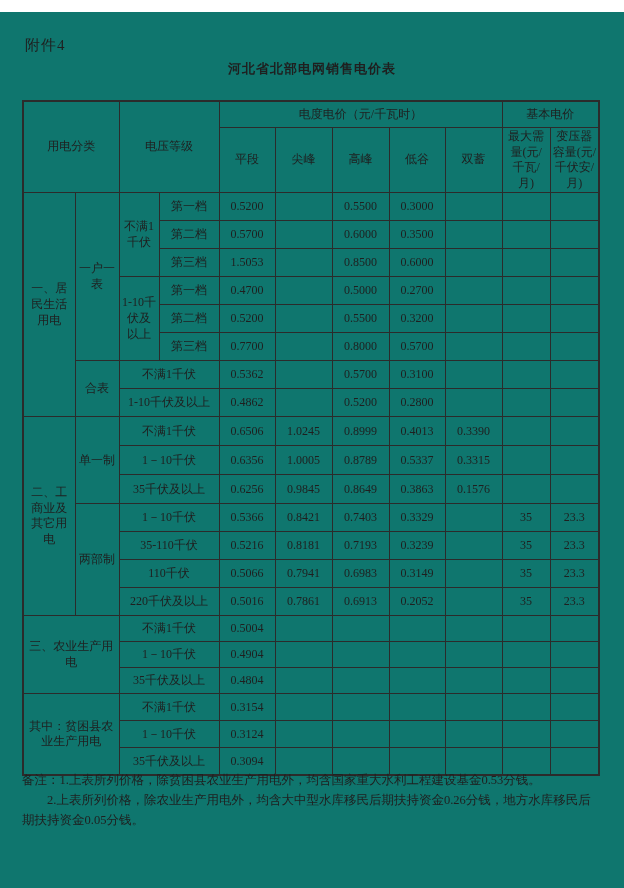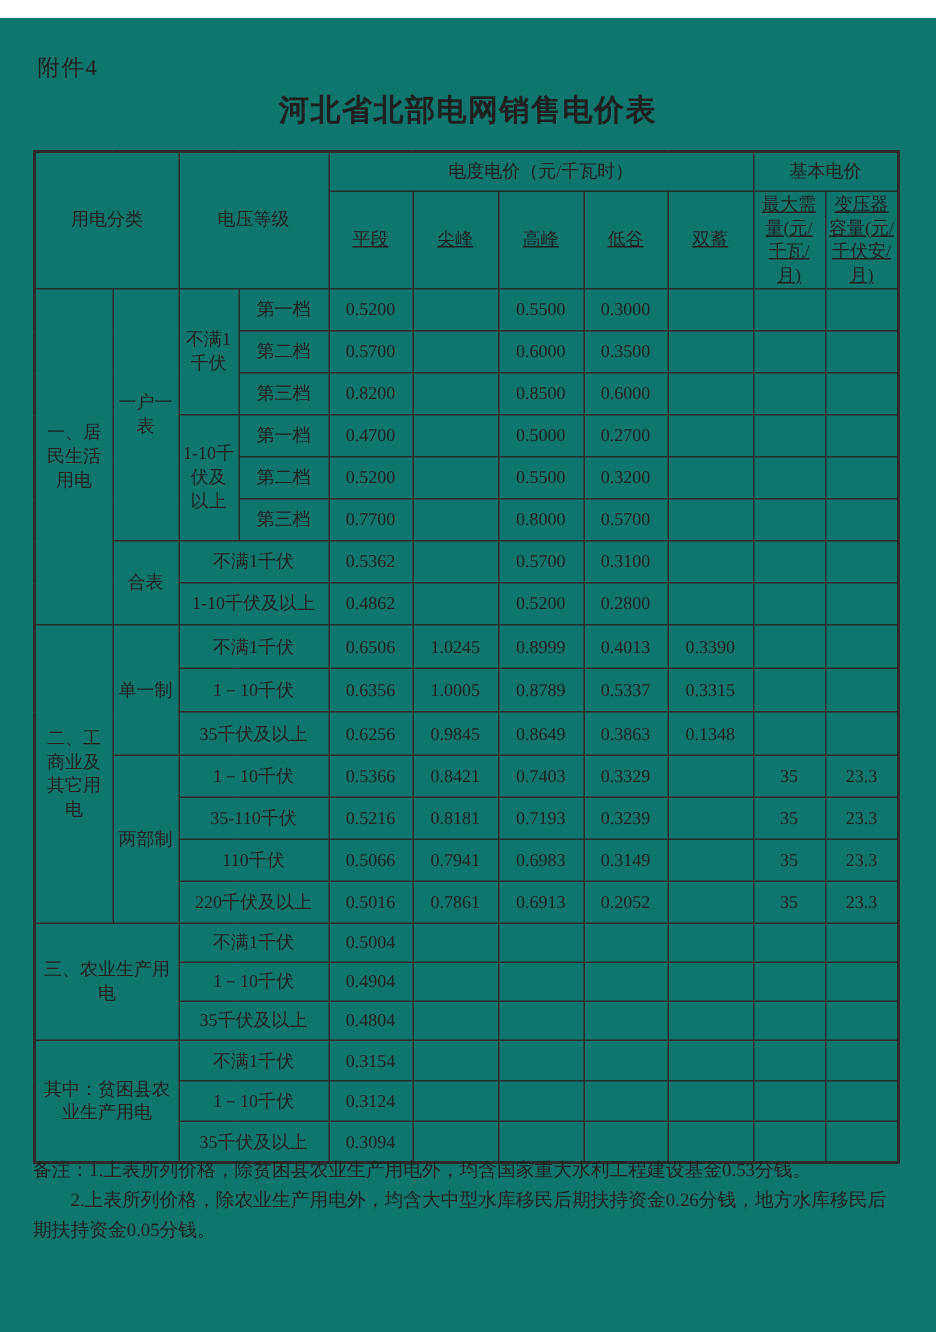"河北省北部电网销售电价表" .title { font-size: 20px -> 13px }
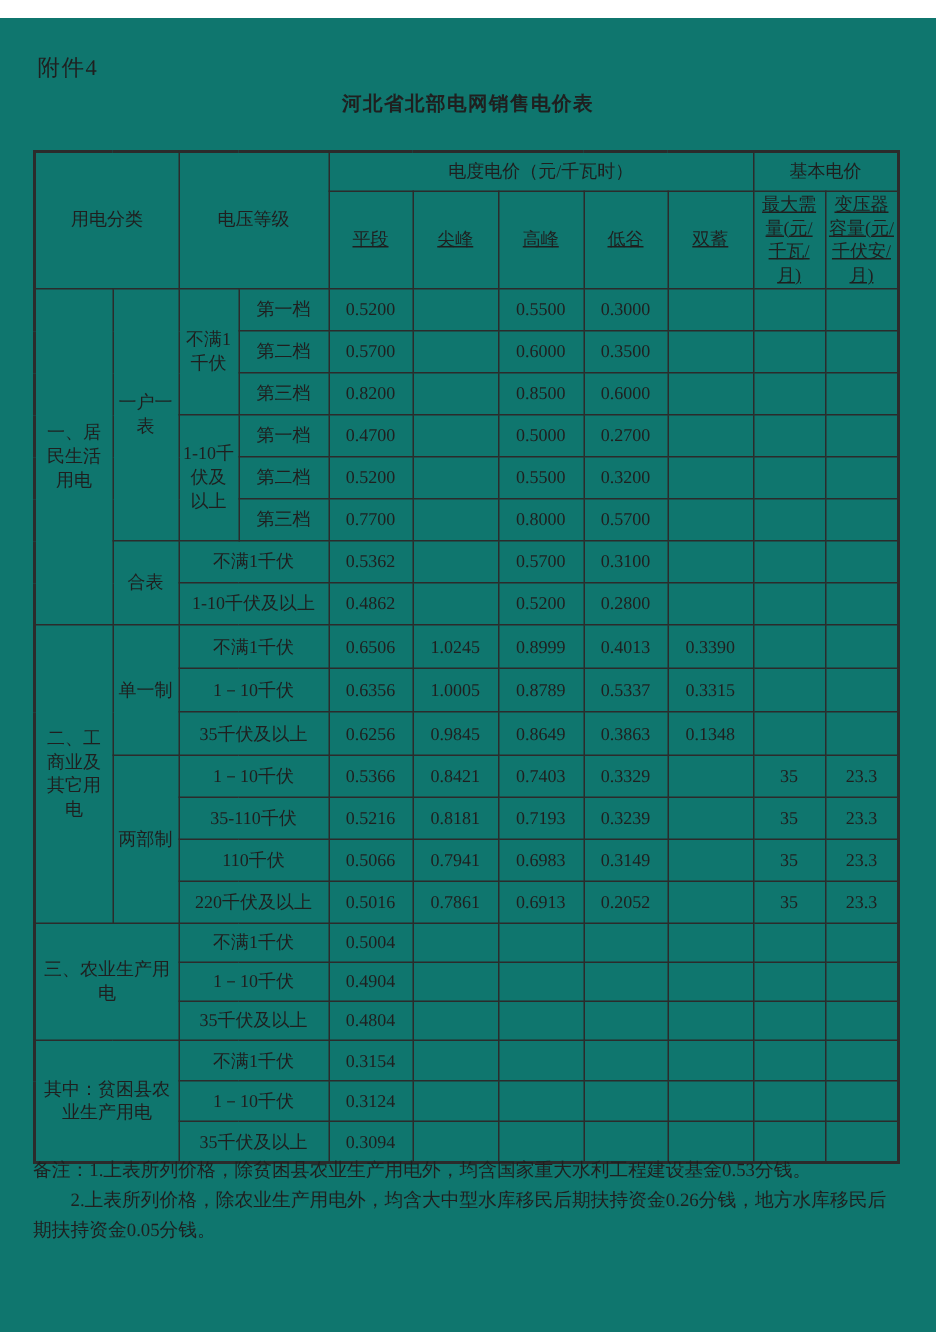"最大需量(元/千瓦/月)" tr.hdr2 td { text-decoration: underline -> none }
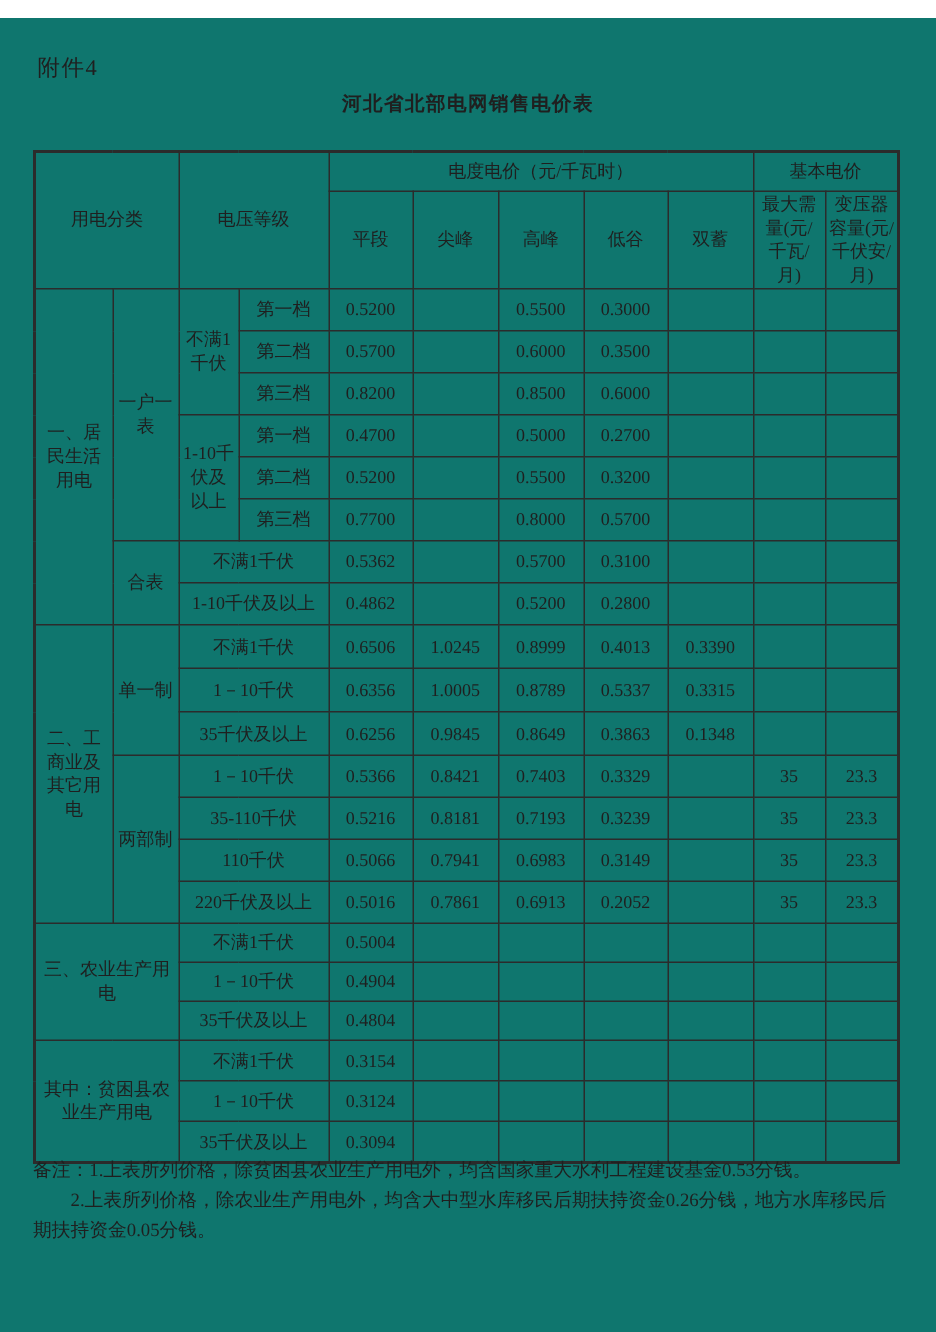"0.8200" td.val { text: 0.8200 -> 1.5053 }
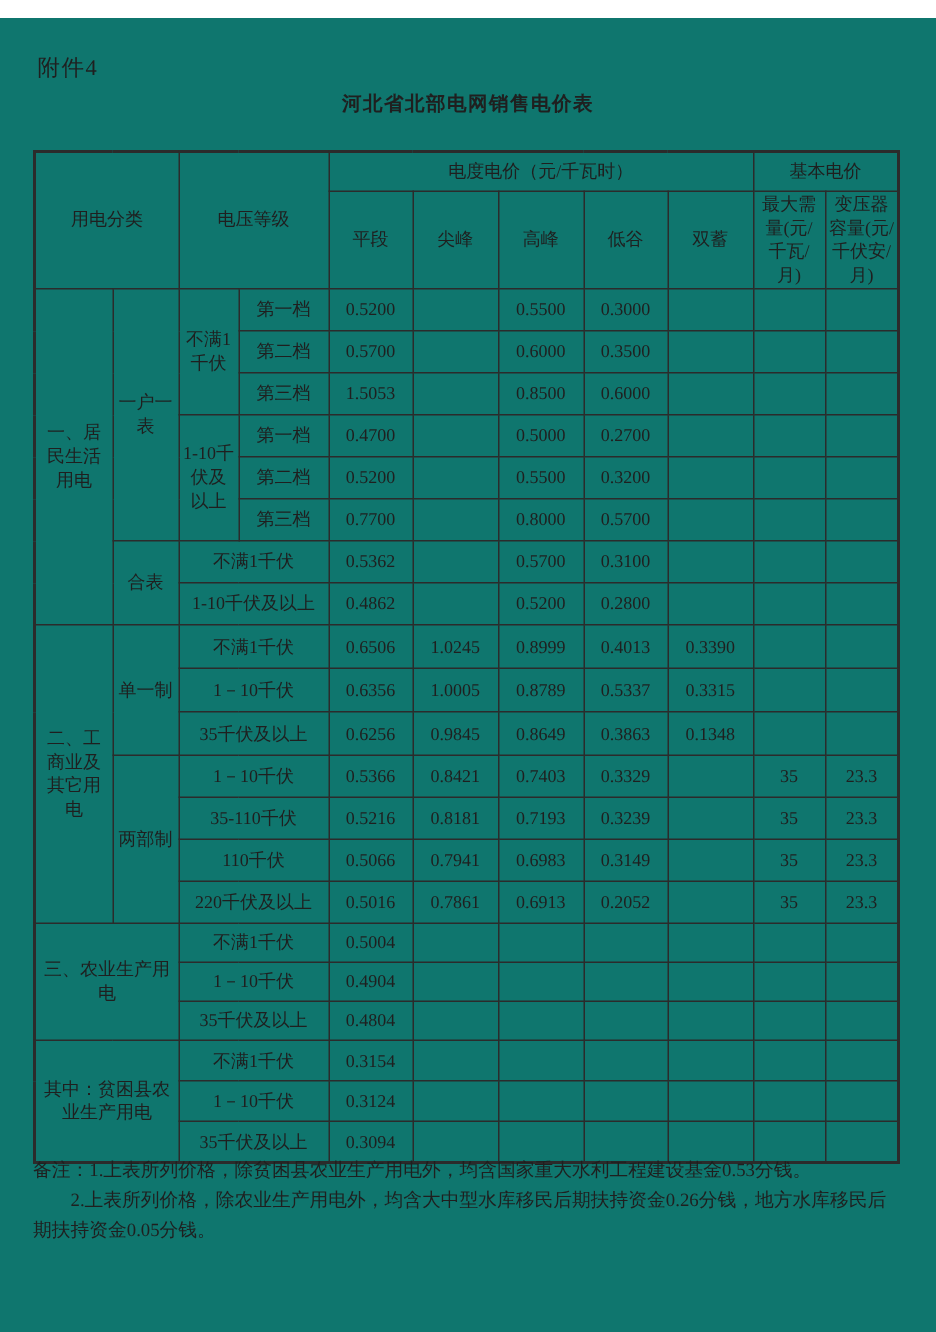"0.1348" td.val { text: 0.1348 -> 0.1576 }
